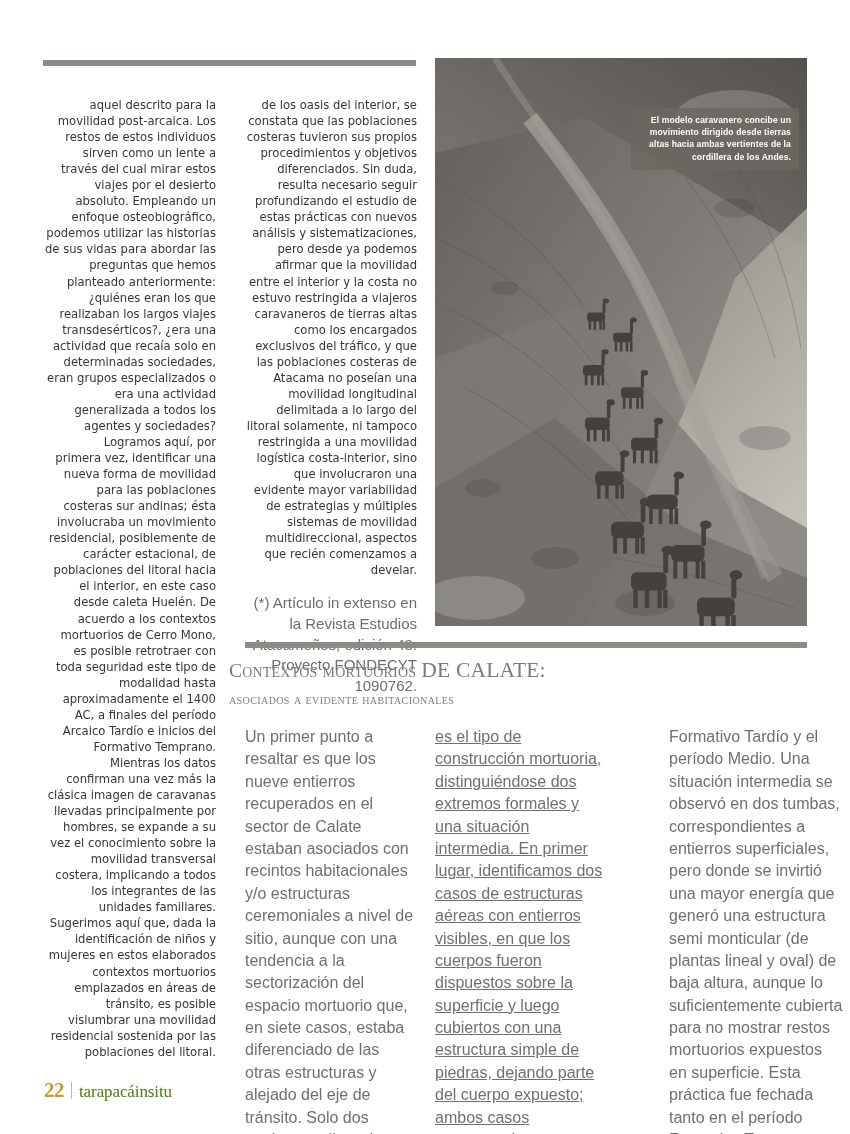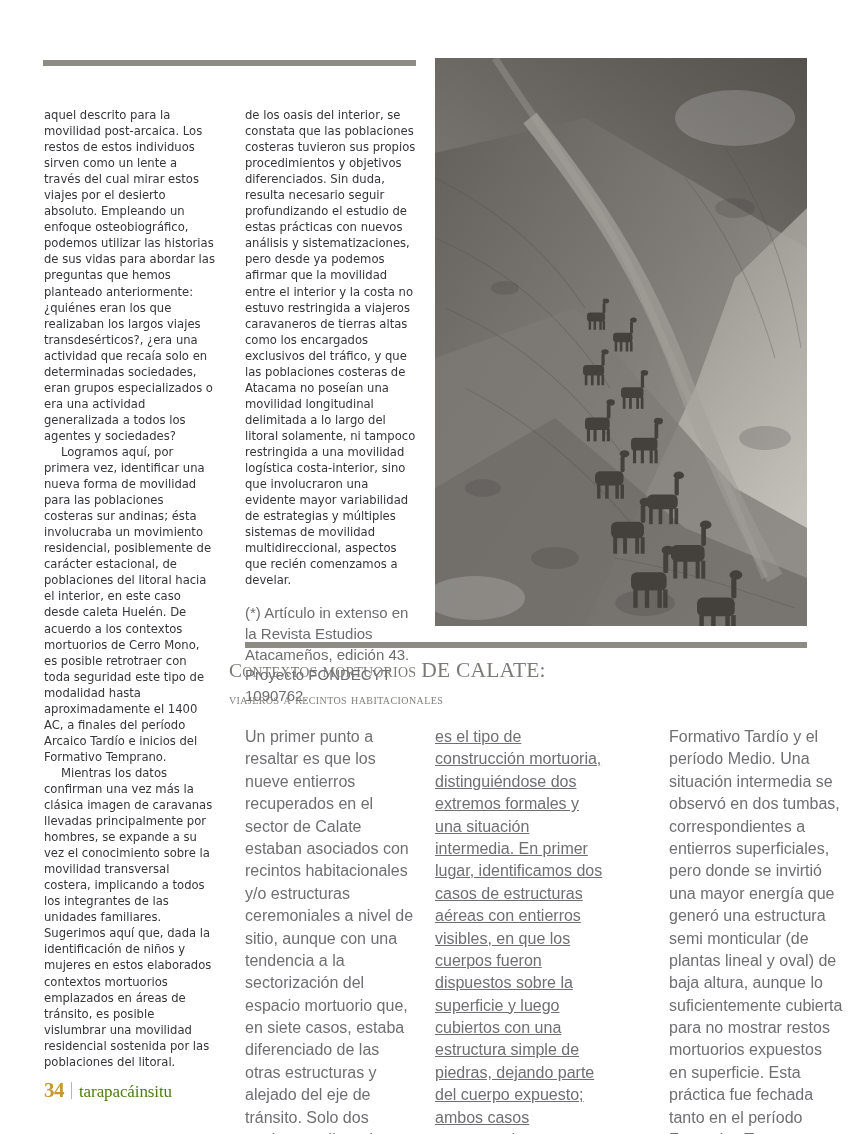"aquel descrito para la movilidad" .col-upper { text-align: left -> right; top: 107px -> 97px }
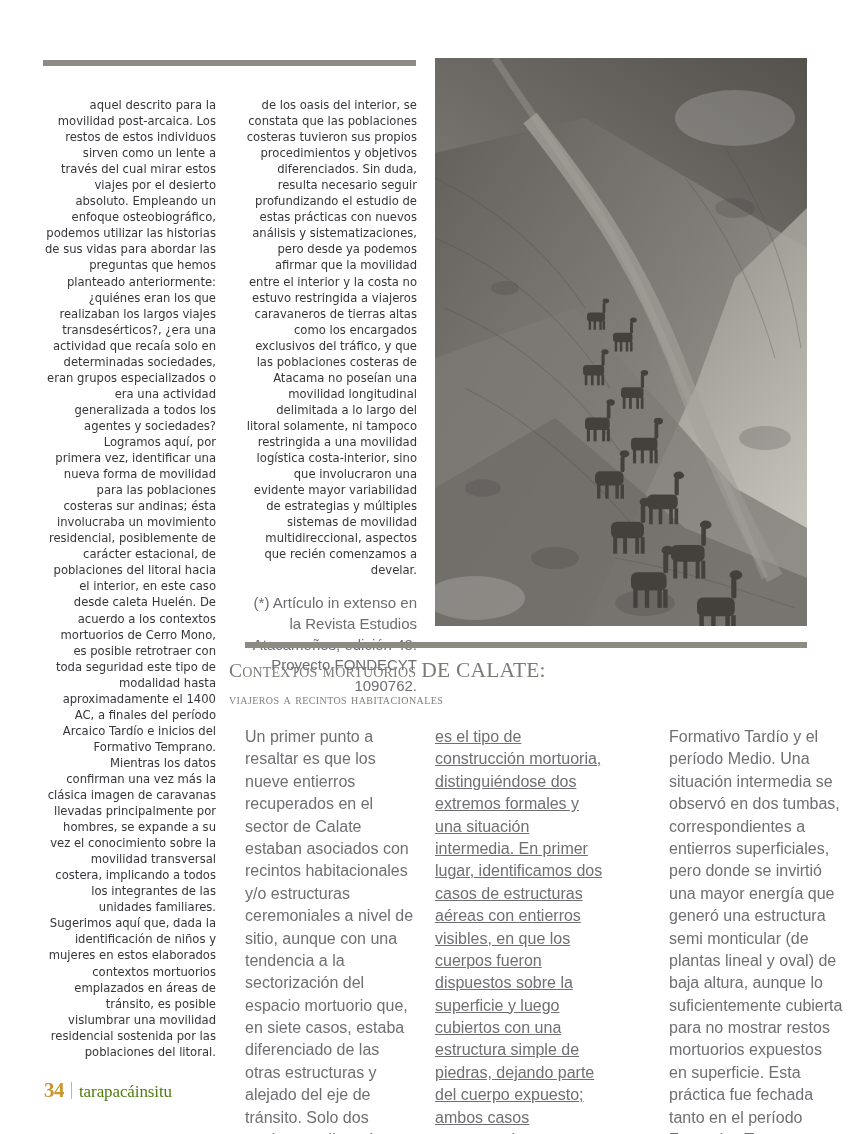"El modelo caravanero concibe un" div.caption-box { html: none -> <div>El modelo caravanero concibe un movimiento dirigido desde tierras altas hacia ambas vertientes de la cordillera de los Andes.</div> }
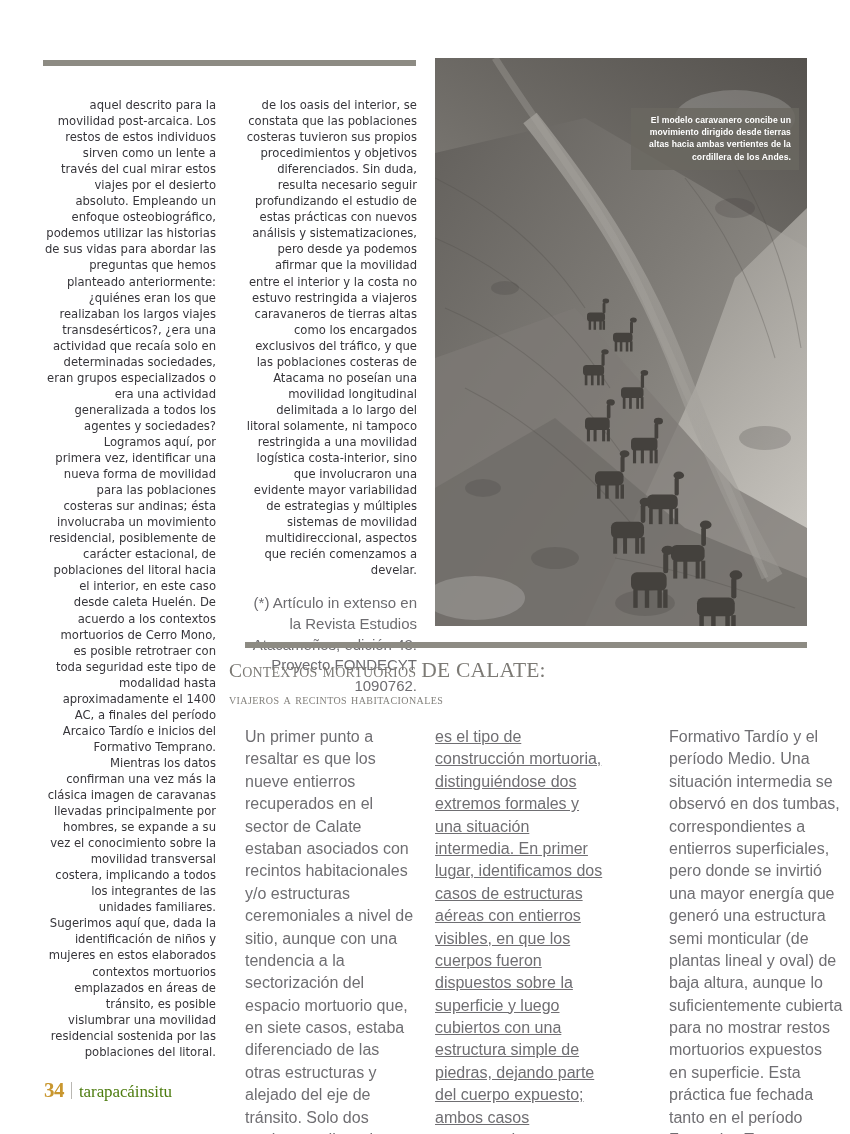"viajeros a recintos habitacionales" div.line2 { text: viajeros a recintos -> asociados a evidente }
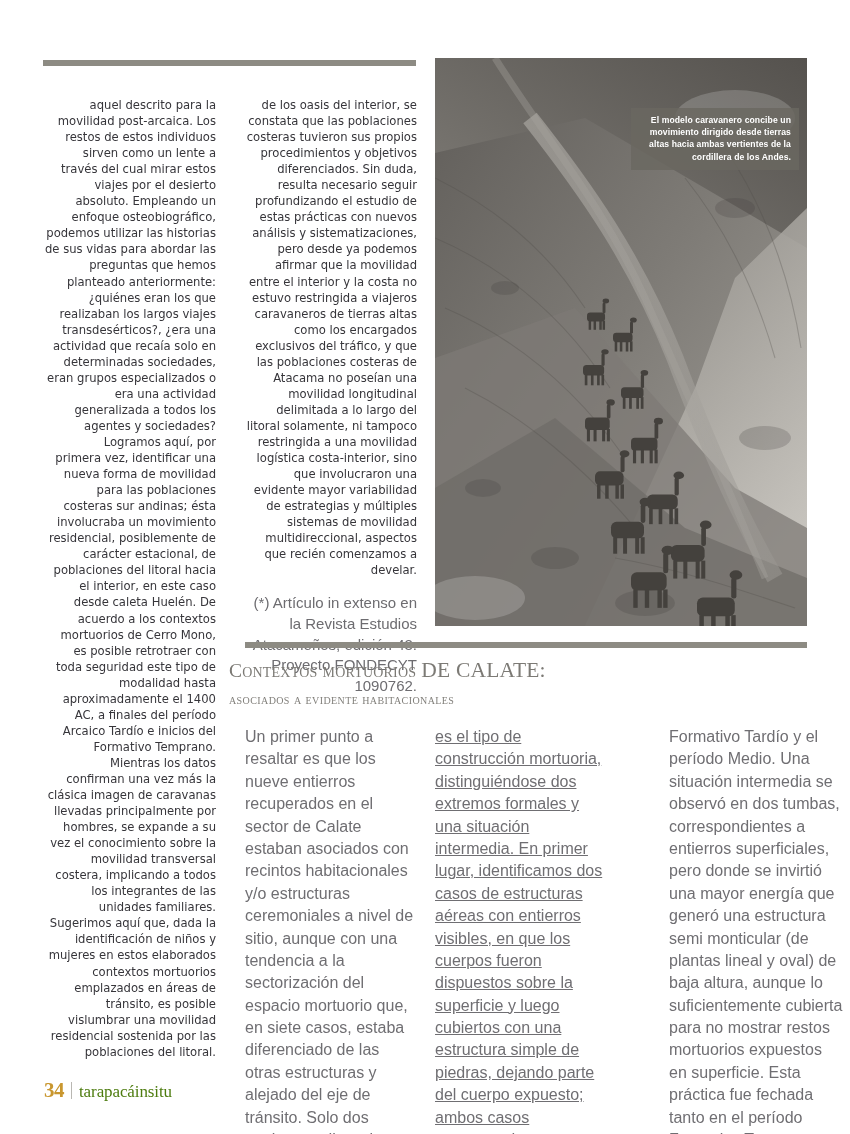"34" span.pagenum { text: 34 -> 22 }
